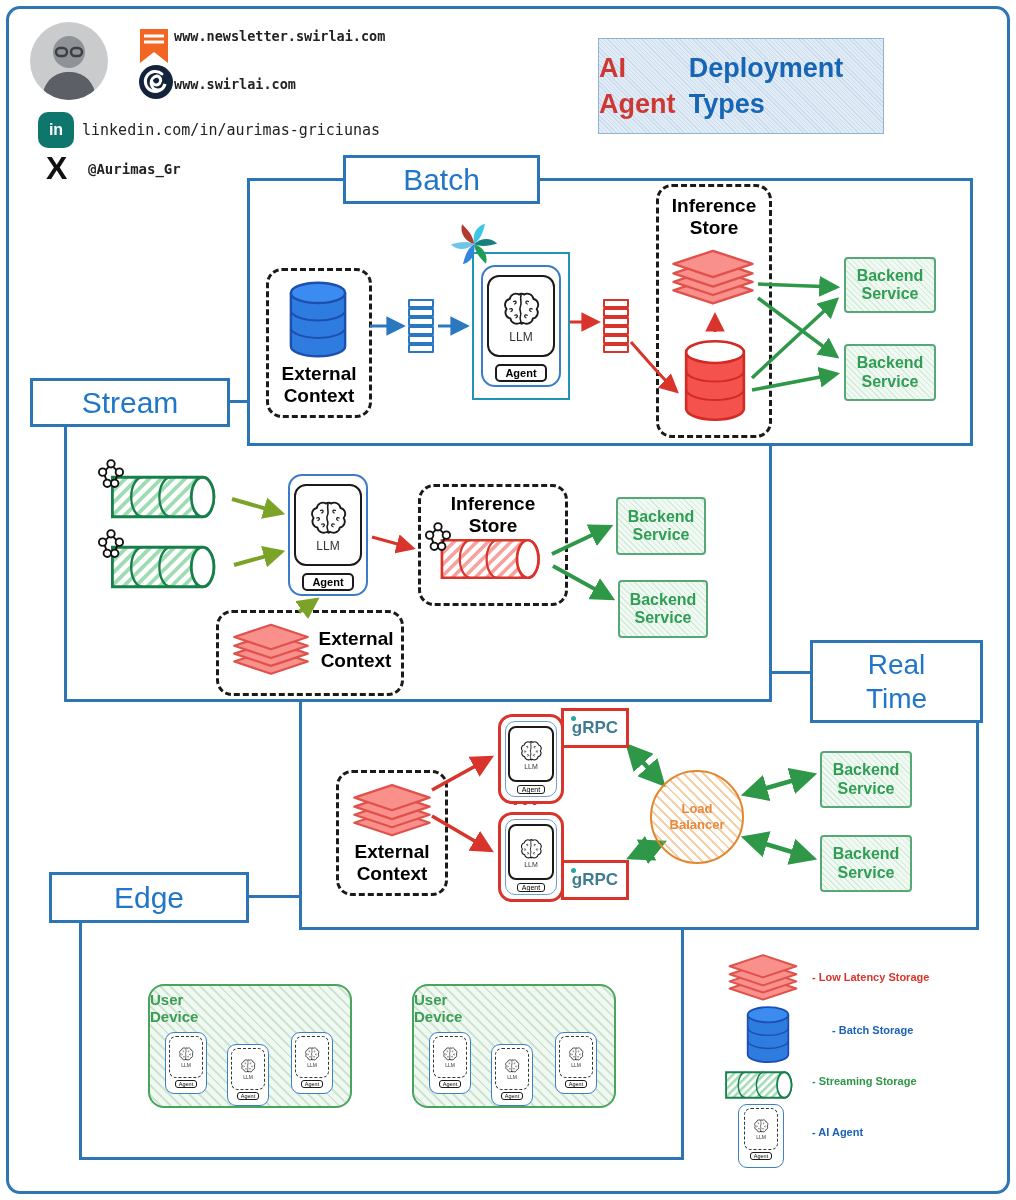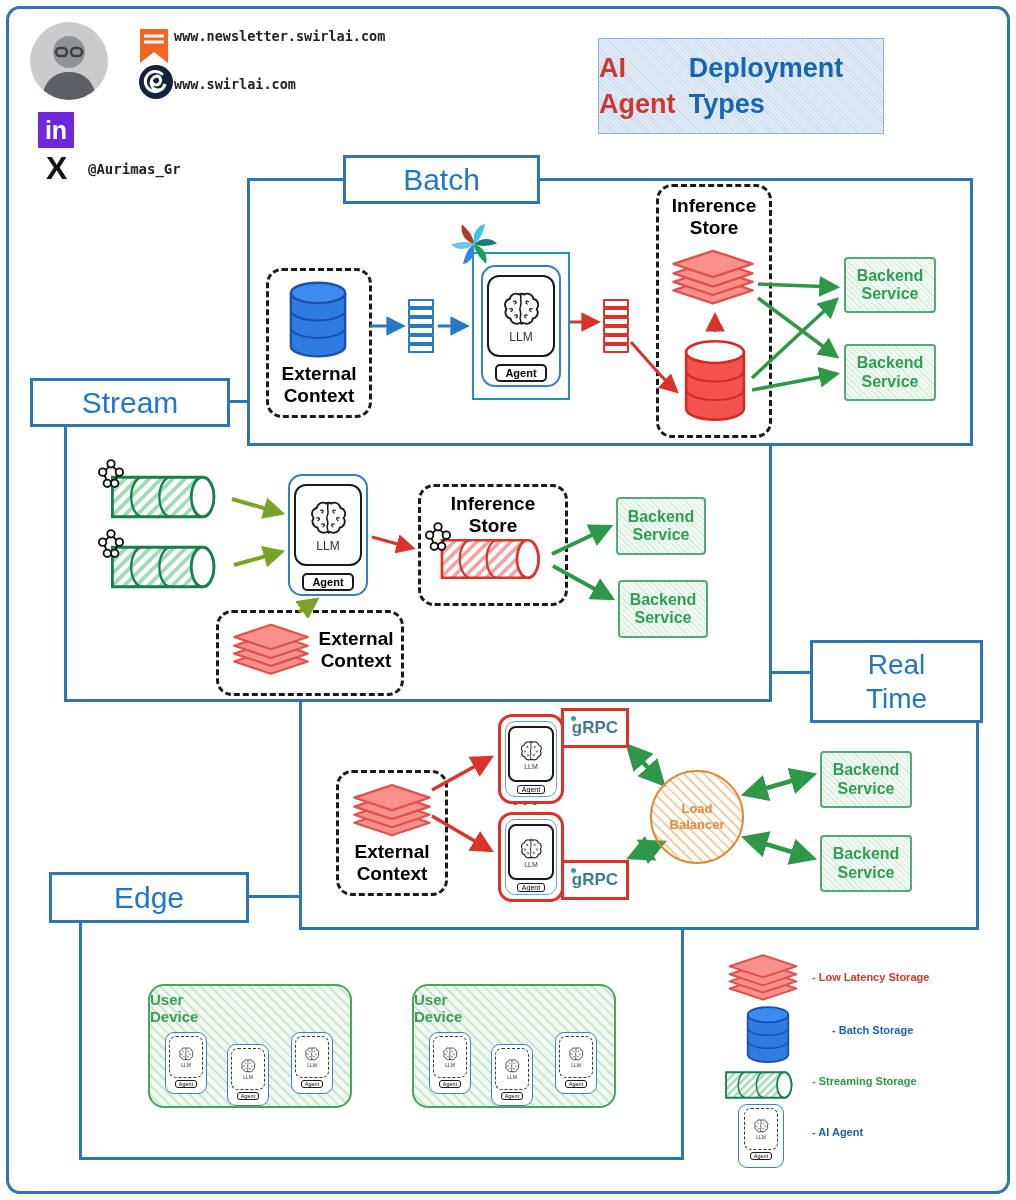"in" .li-badge { background: #6d28d9 -> #0f766e; border-radius: 0 -> 10px; font-size: 25px -> 16px }
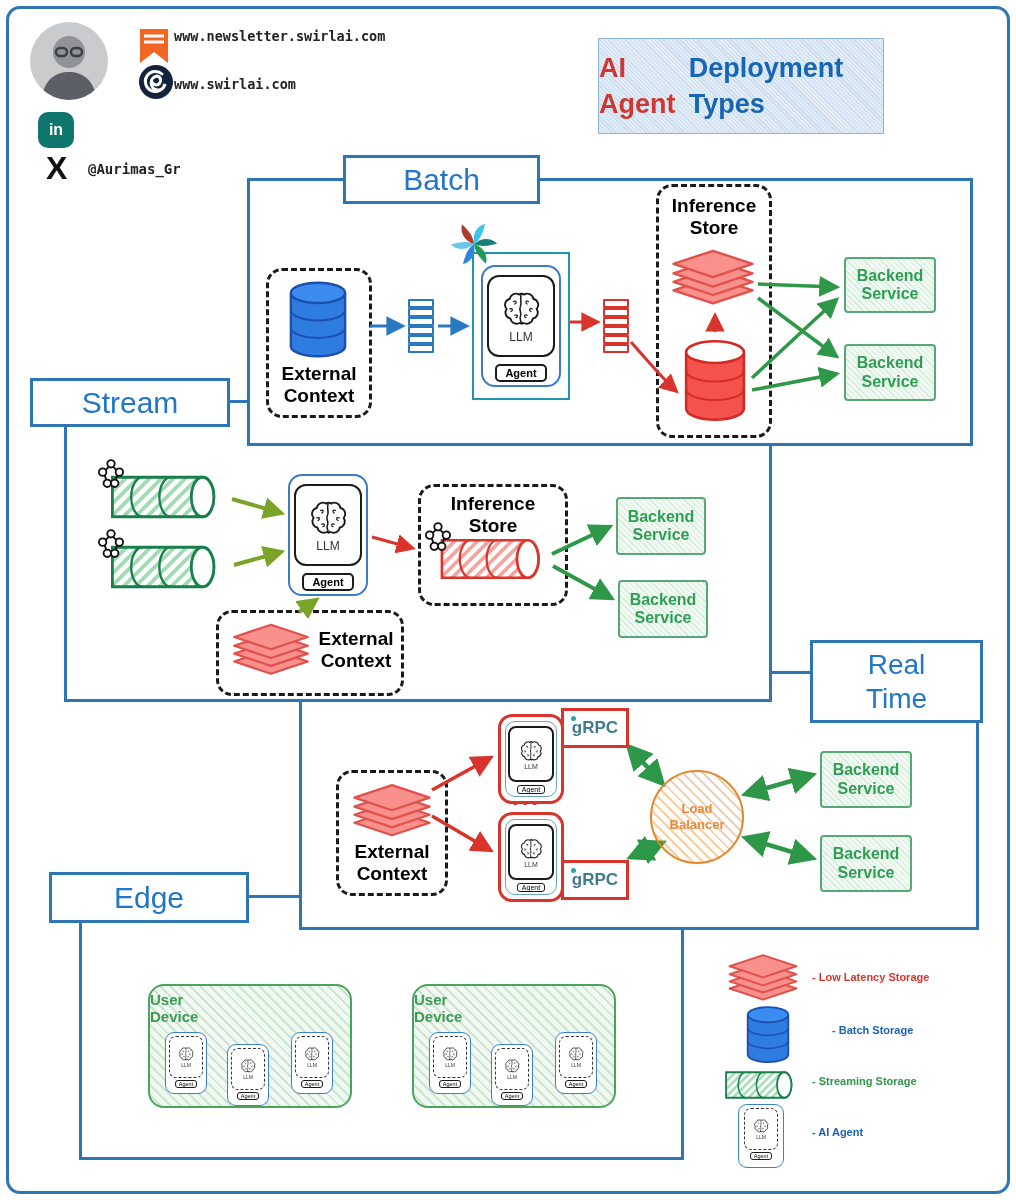"linkedin.com/in/aurimas-griciunas" div.abs { html: none -> <div>linkedin.com/in/aurimas-griciunas</div> }
